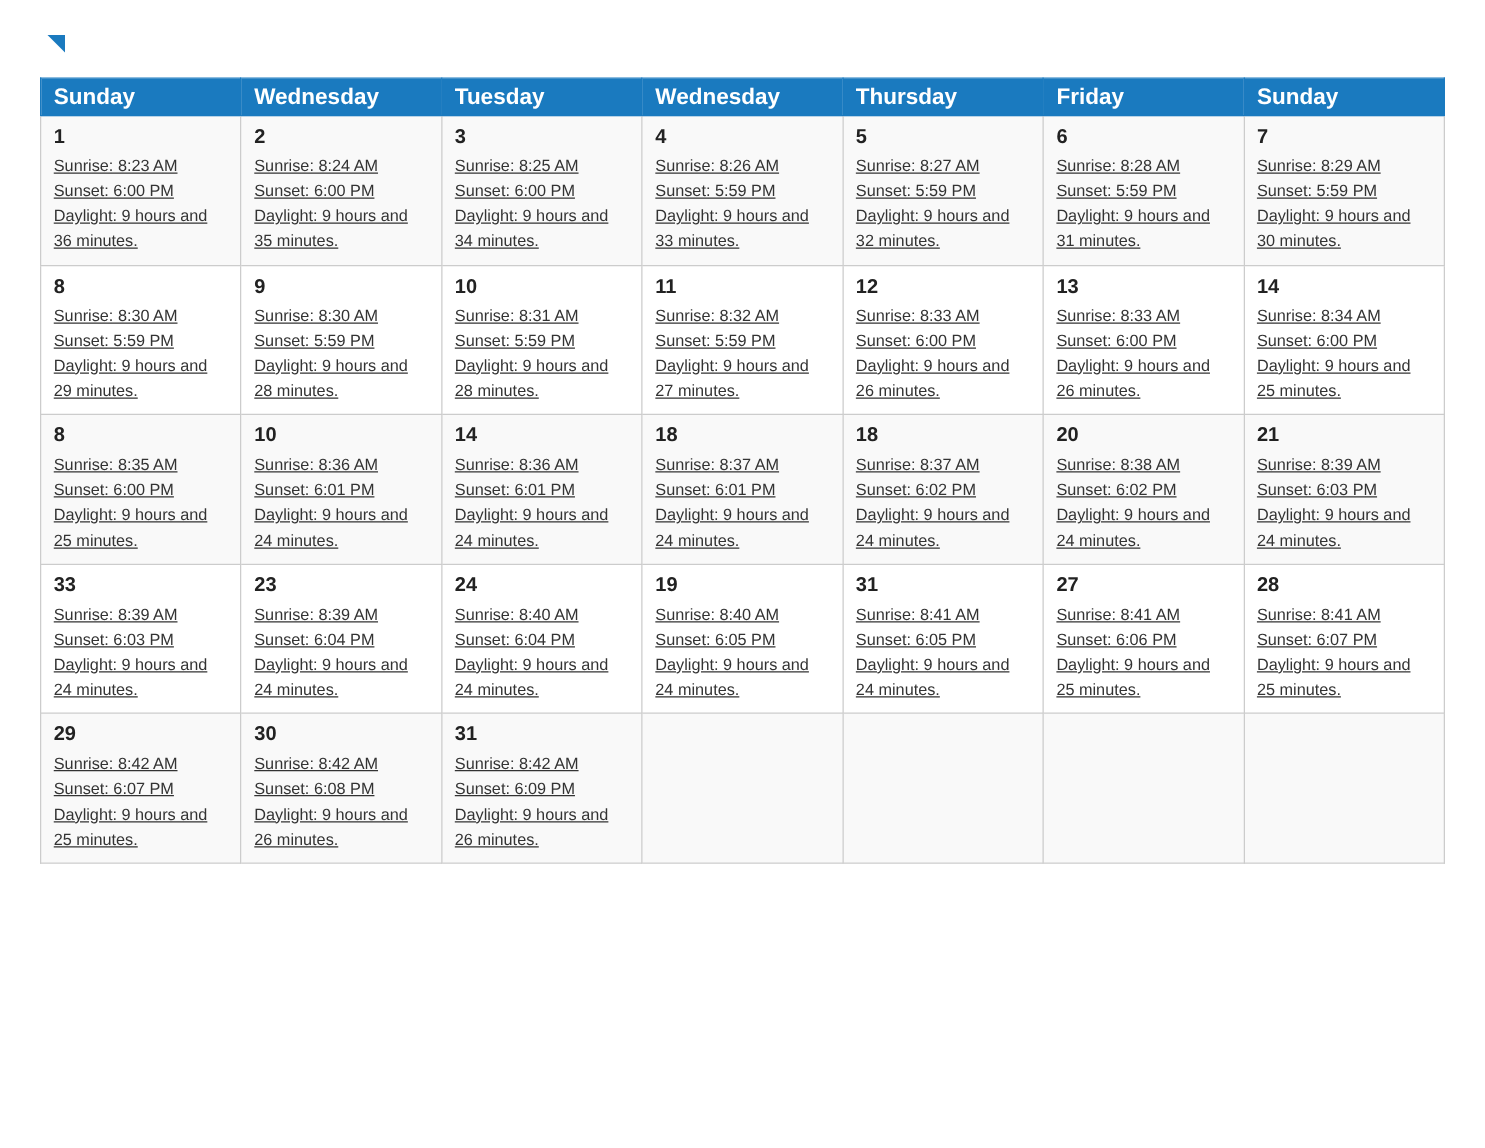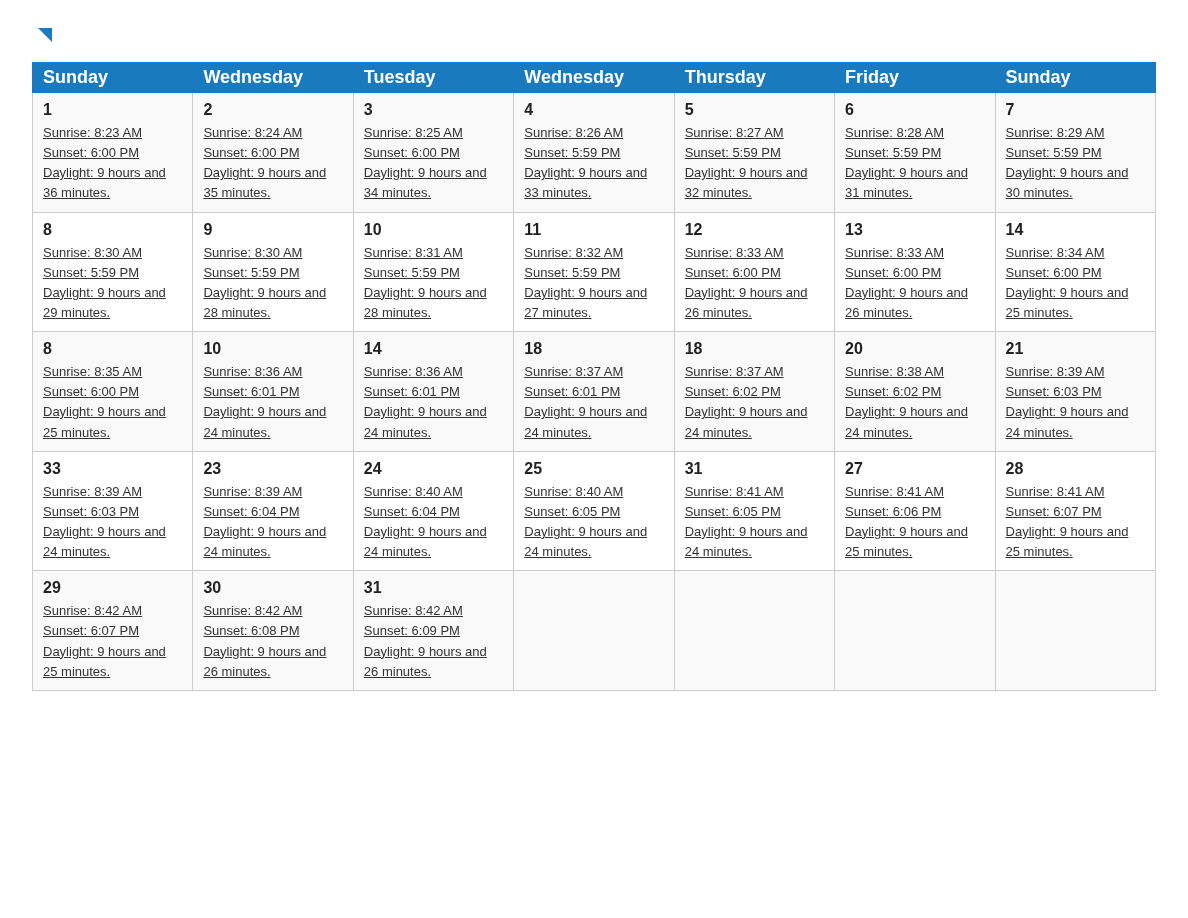"25" span.day-num { text: 25 -> 19 }
